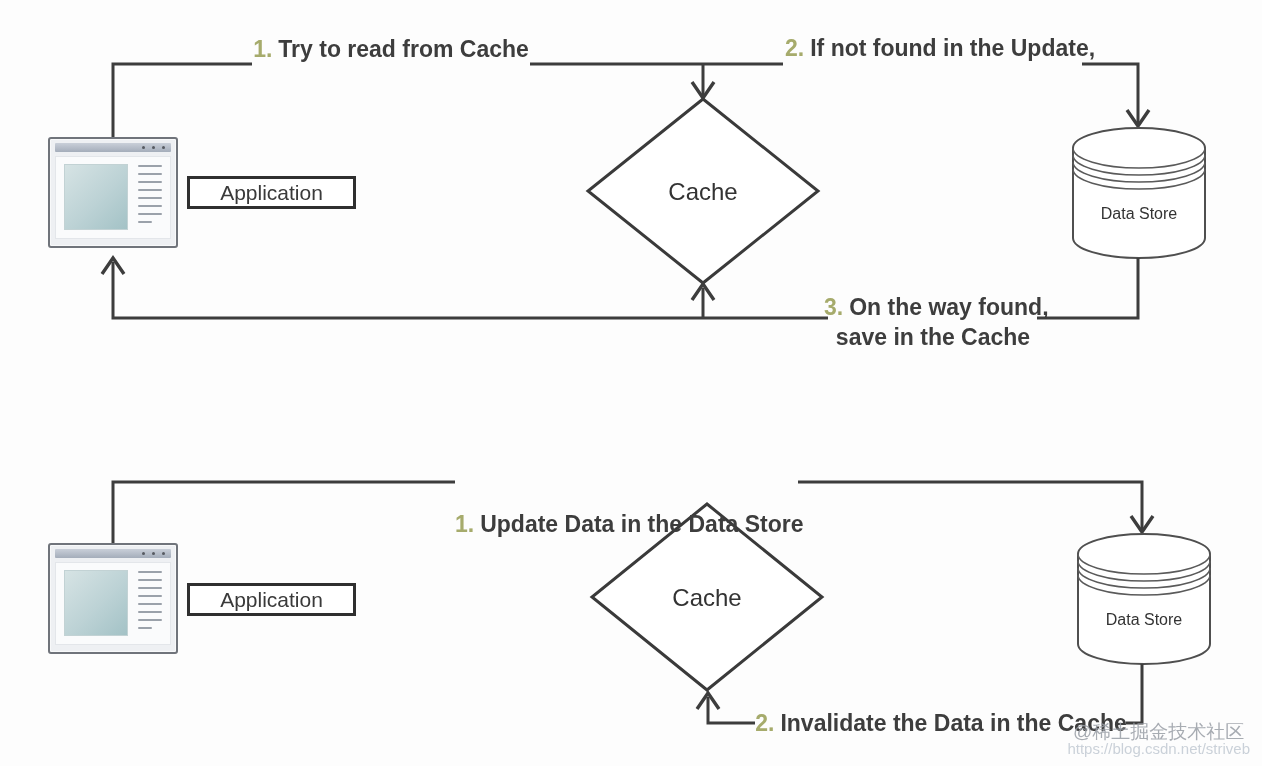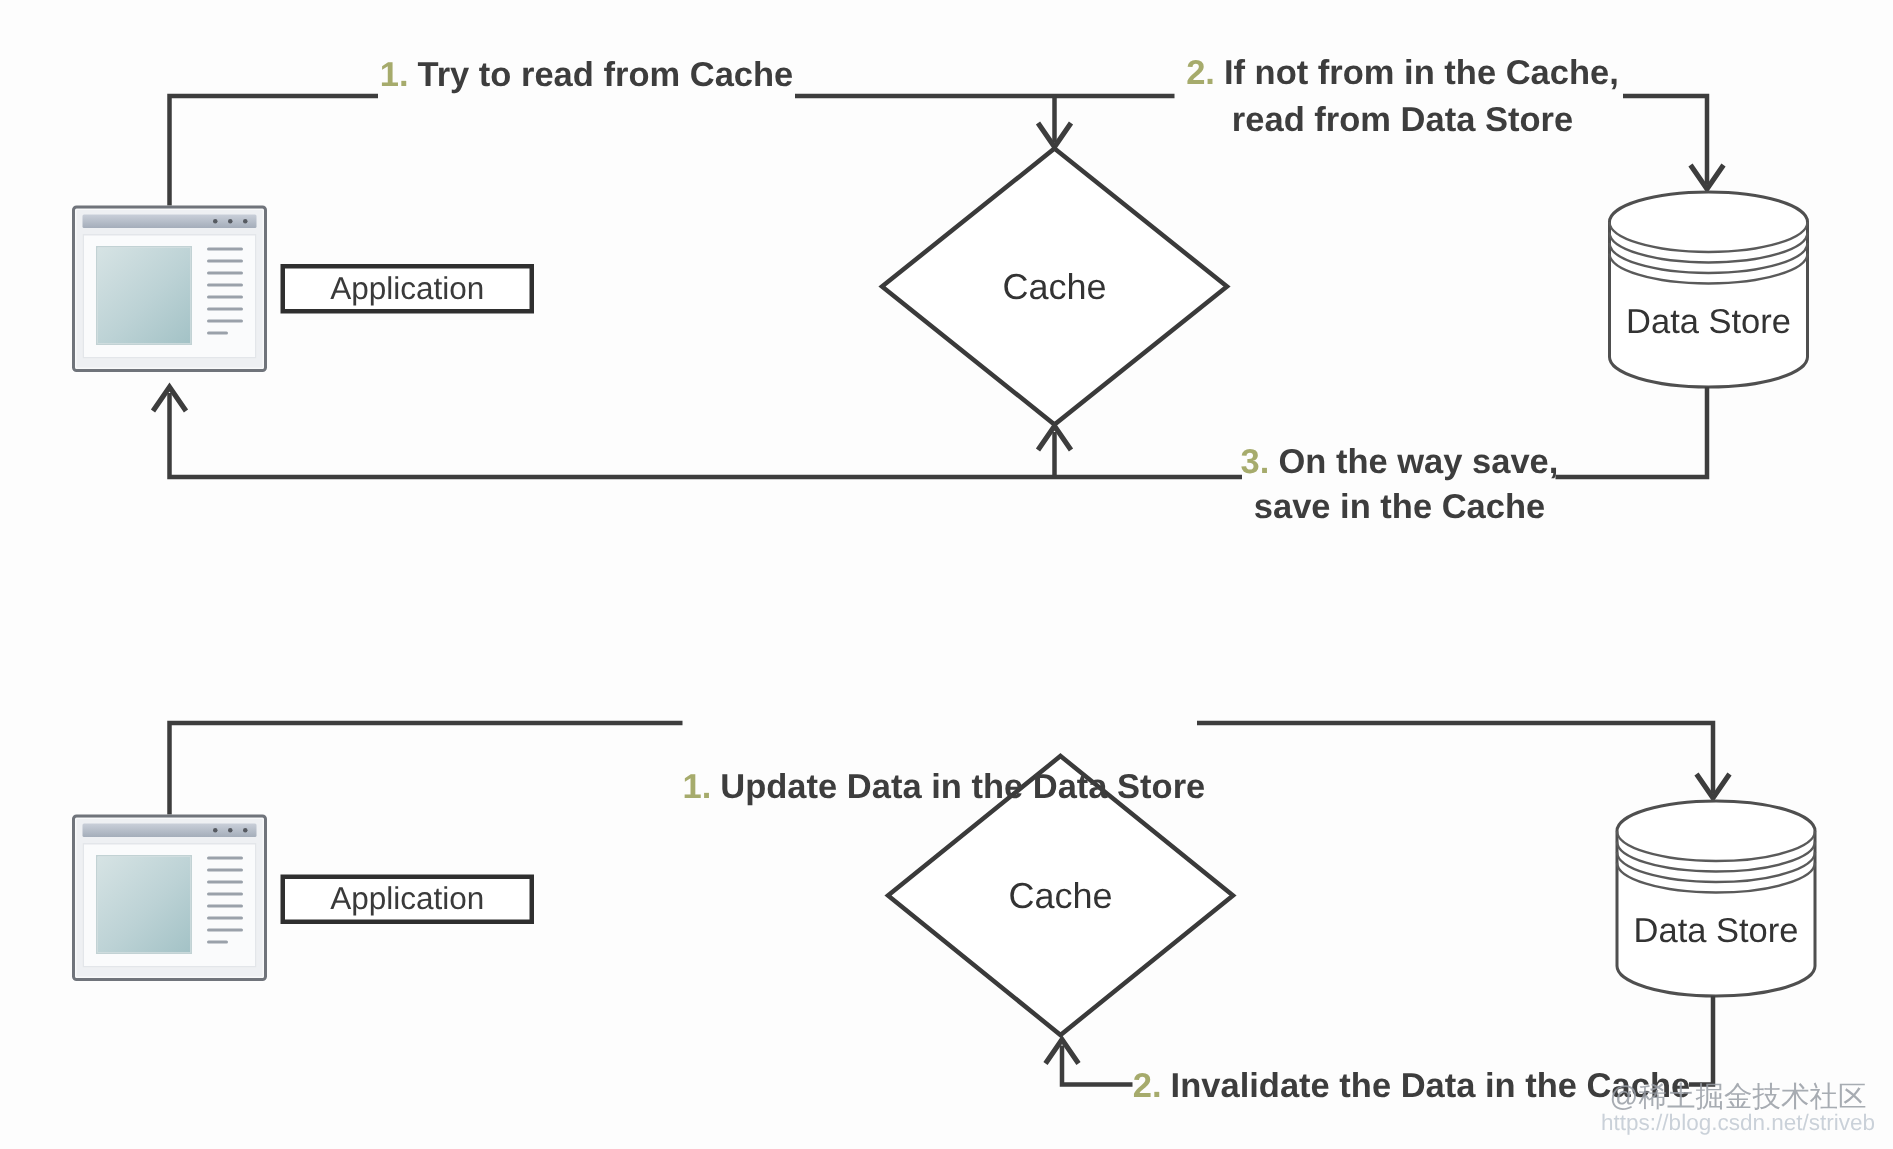"If not from in the" span { text: from in the Cache -> found in the Update }
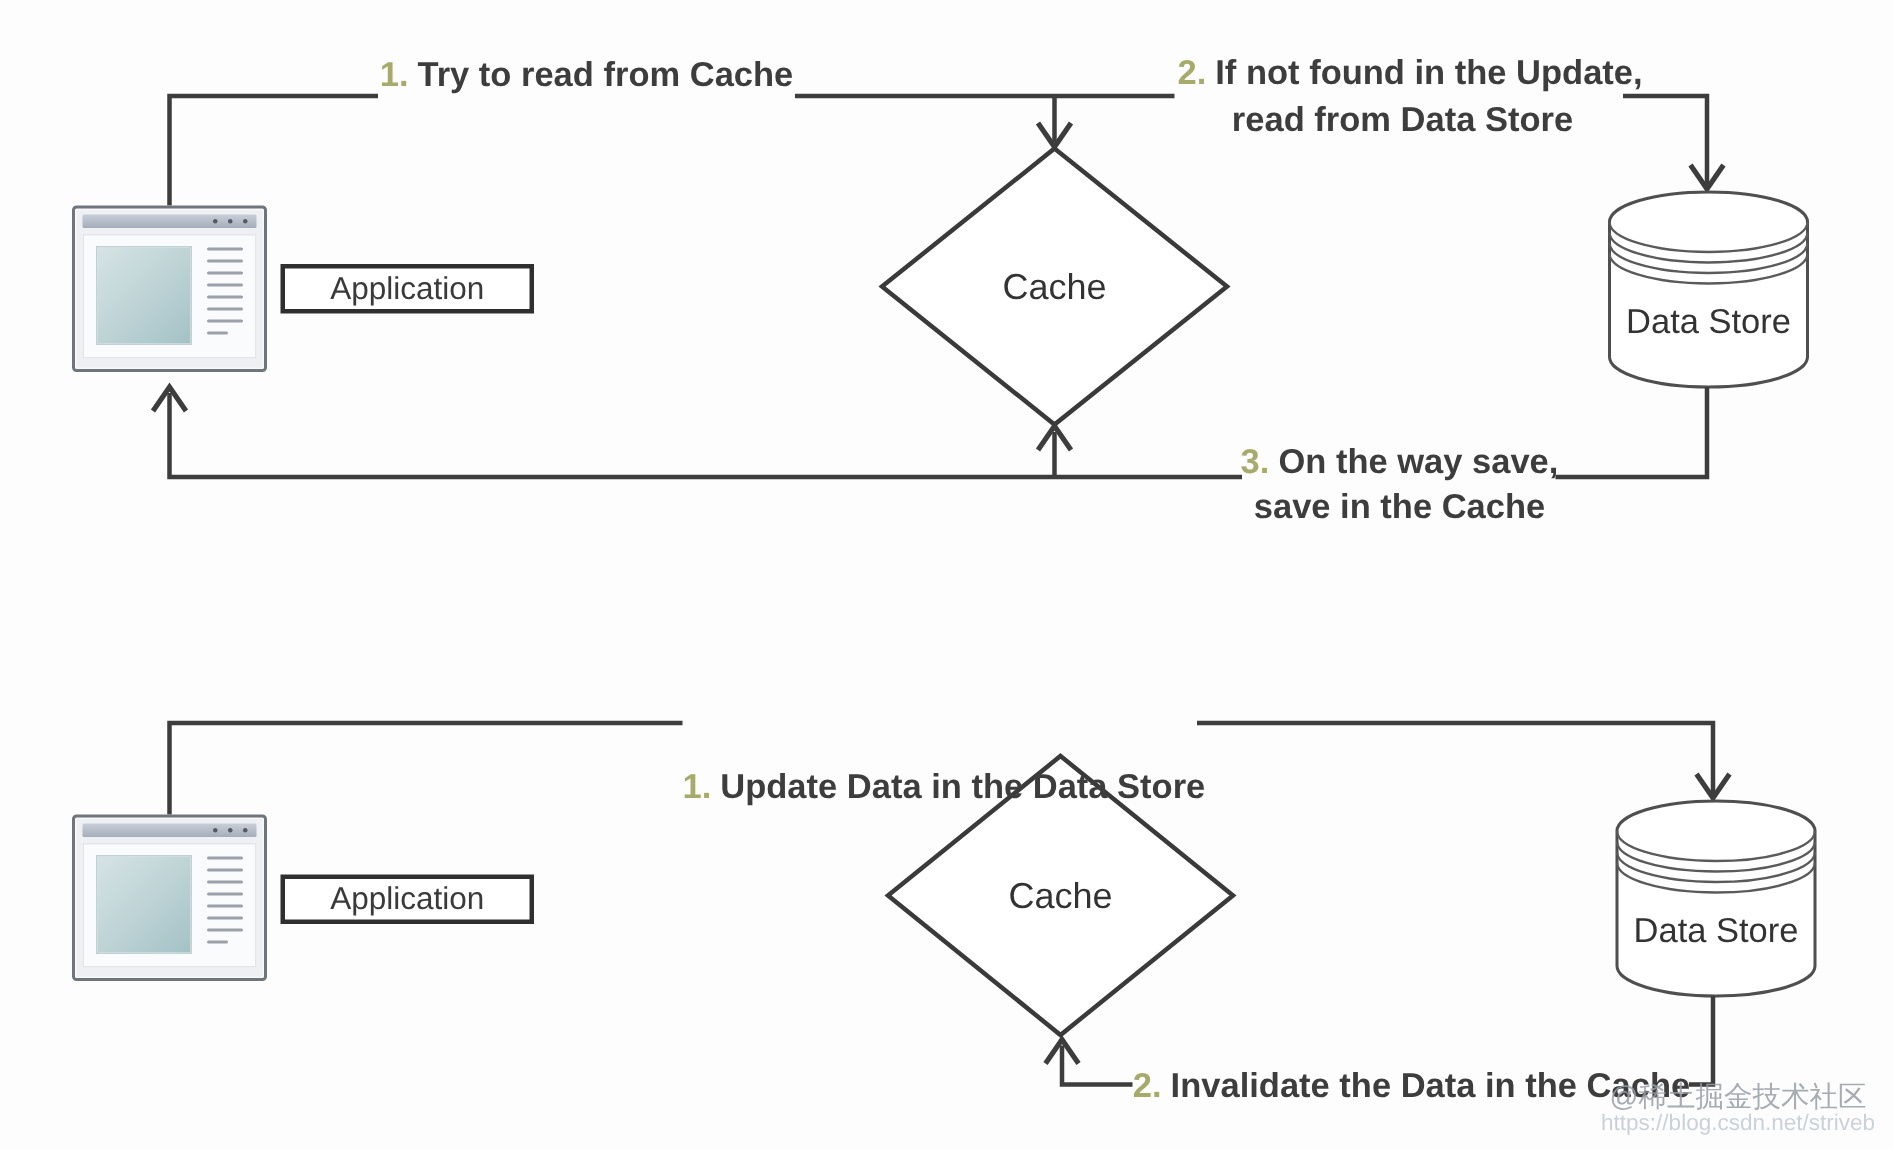"read from Data Store" div { html: <div>read from Data Store</div> -> none }
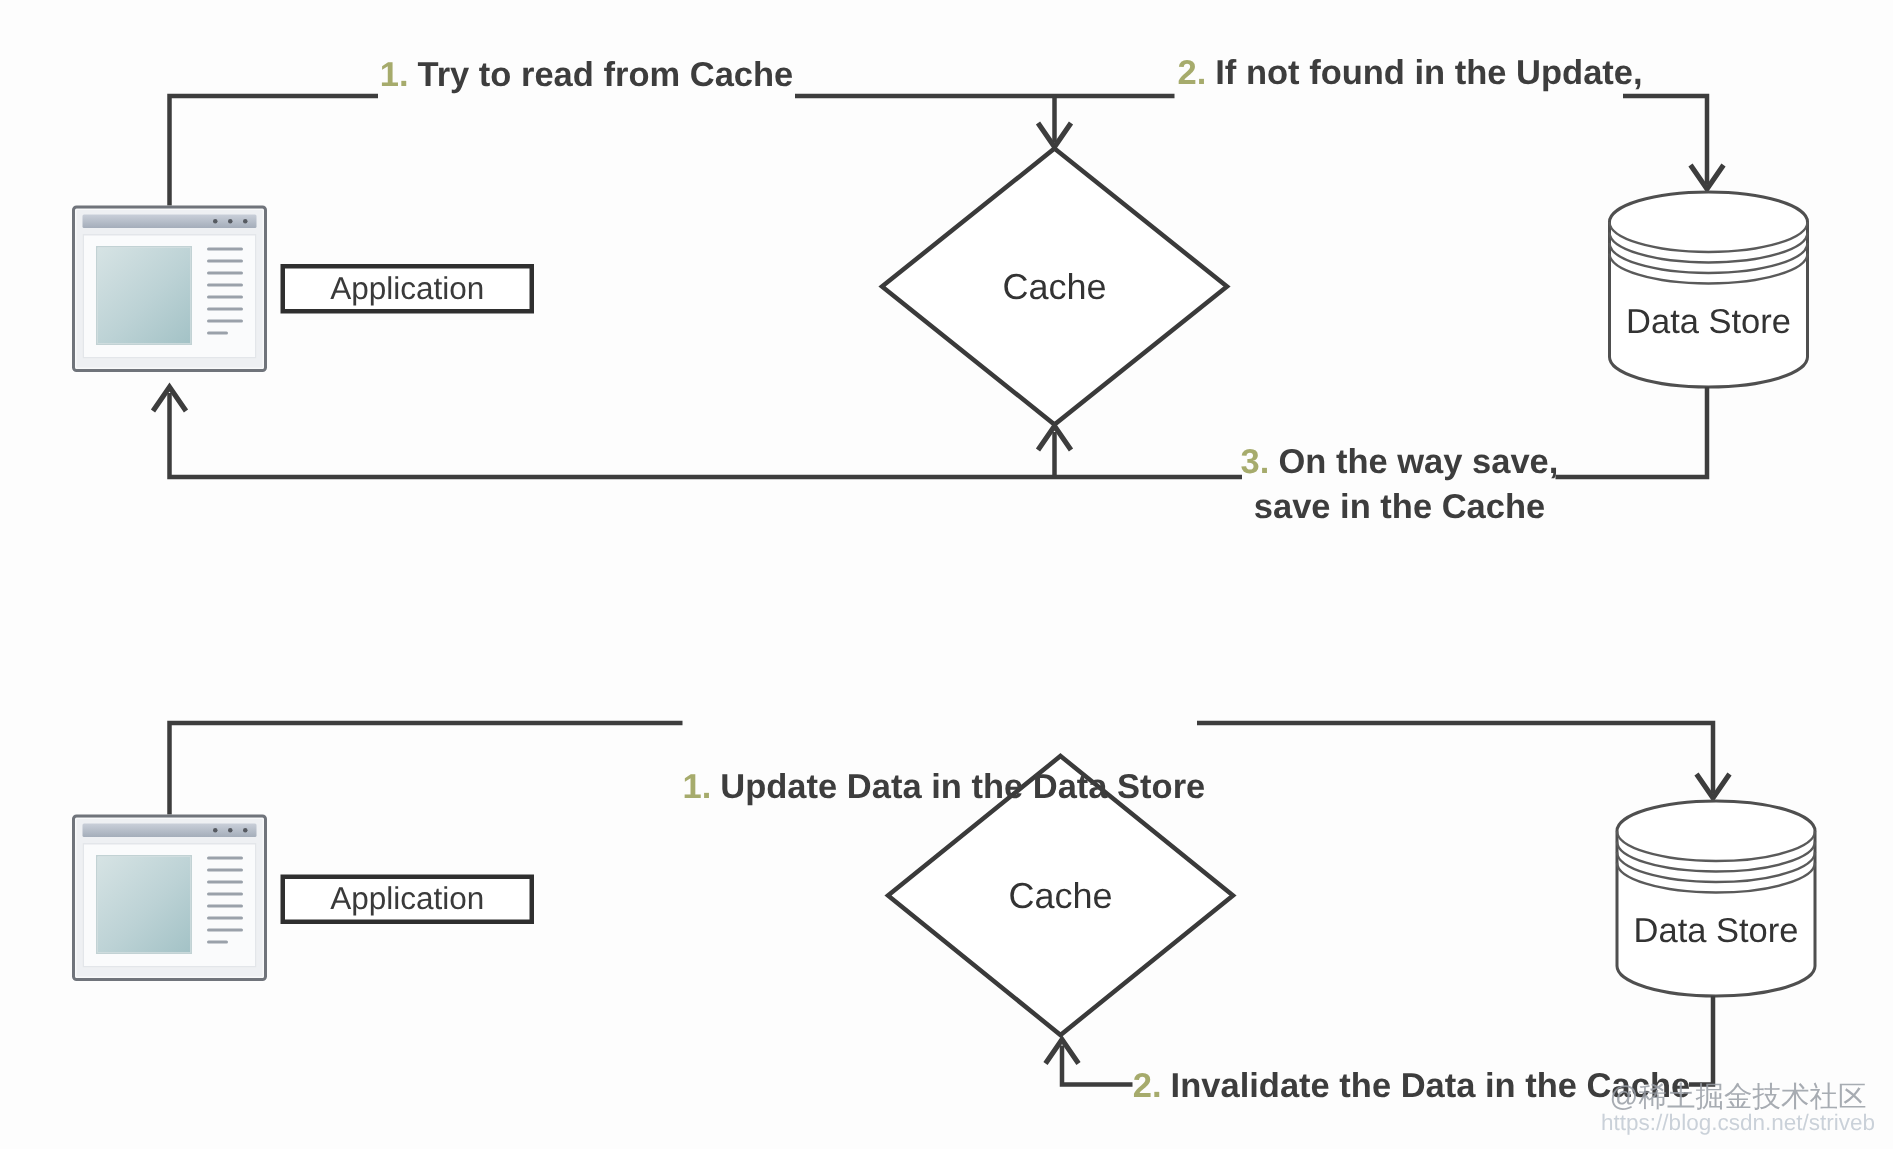"Data Store" .ds-label { font-size: 23px -> 16px }
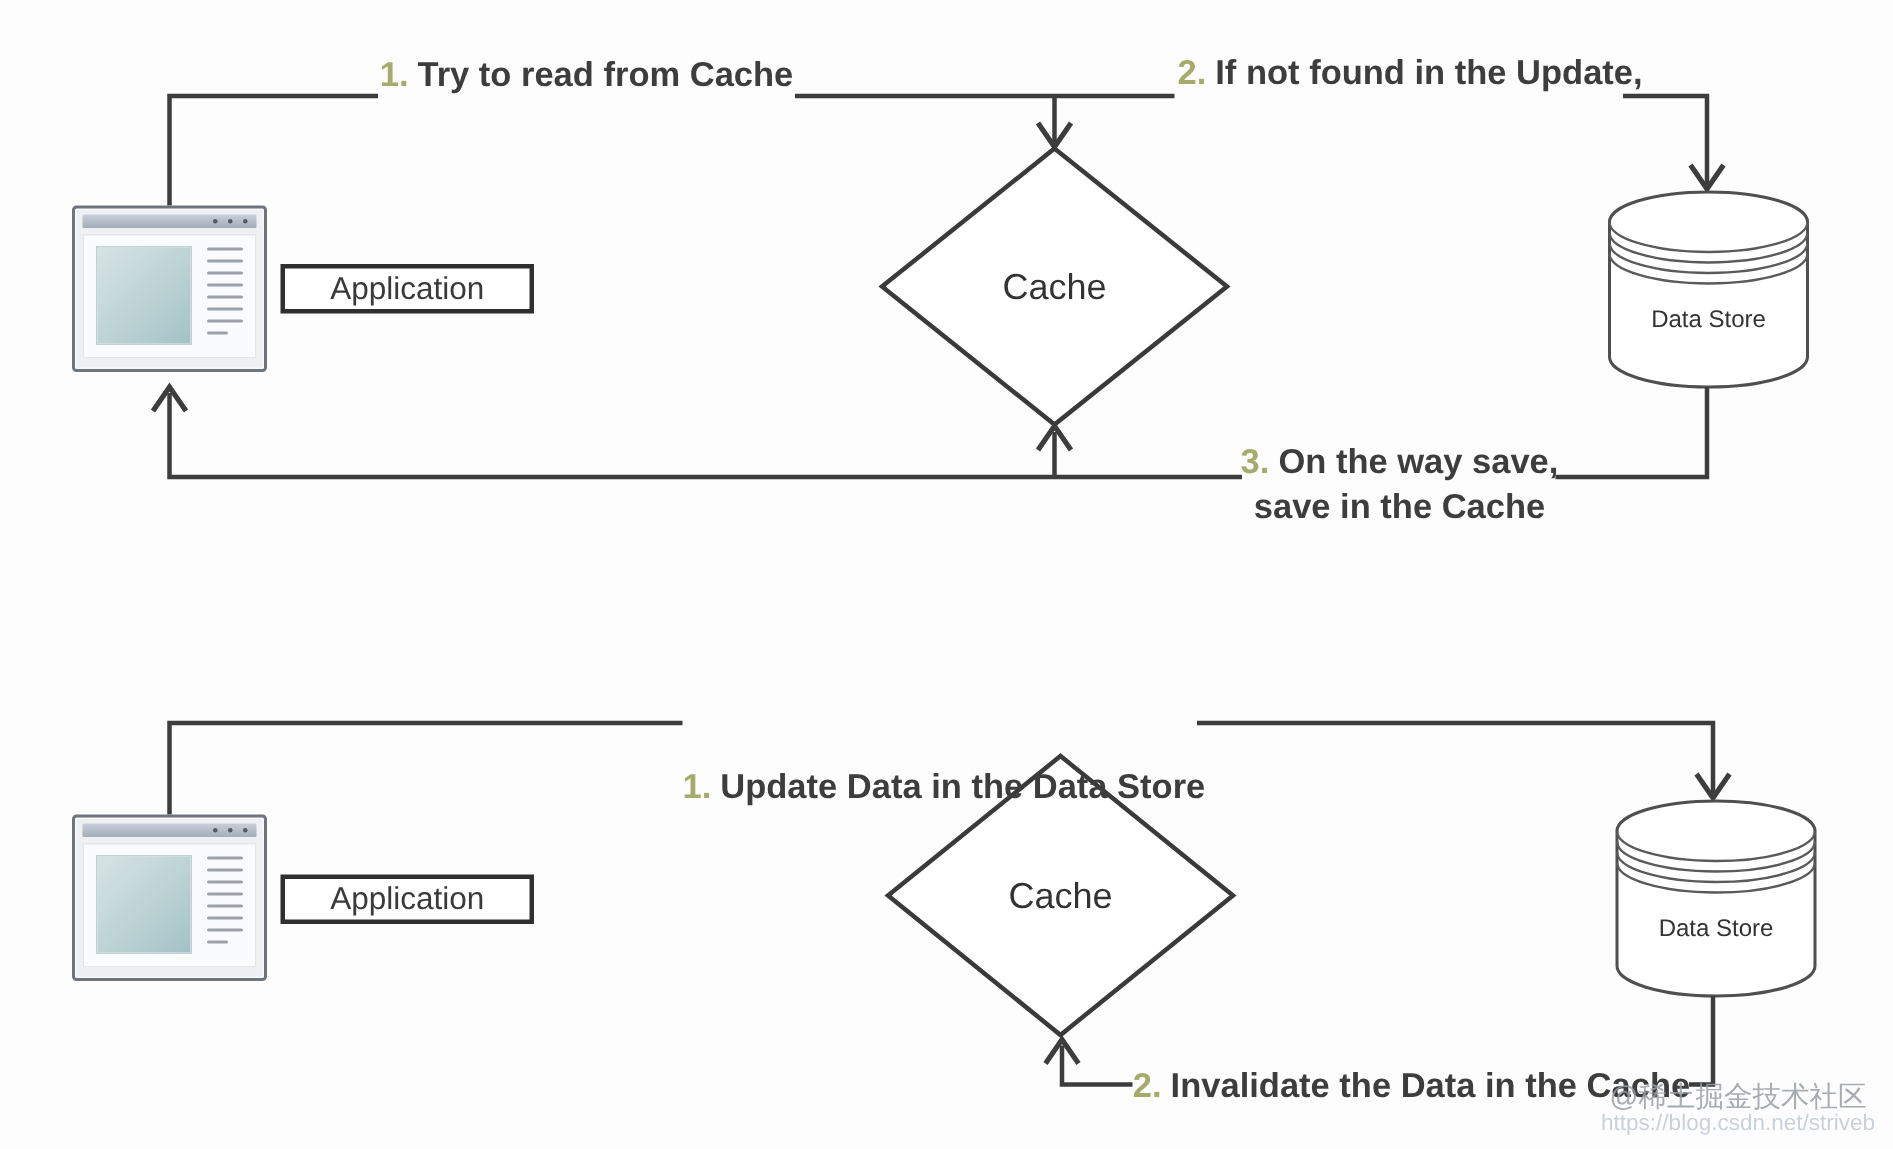"On the way save," span { text: save -> found }
